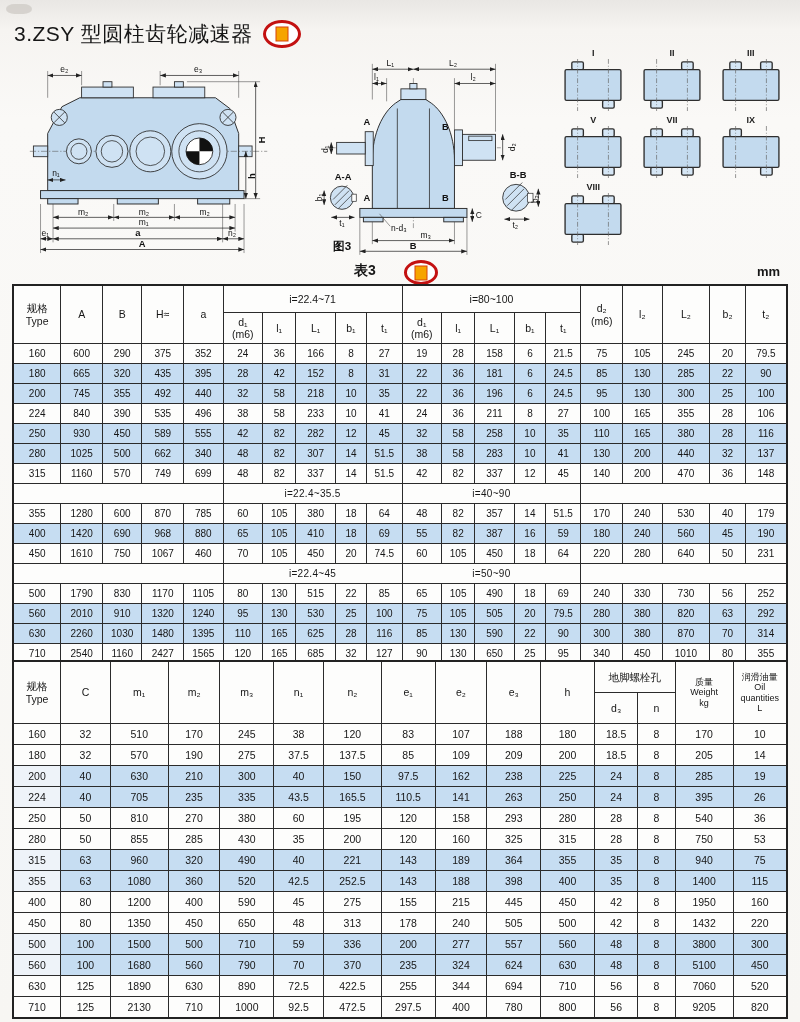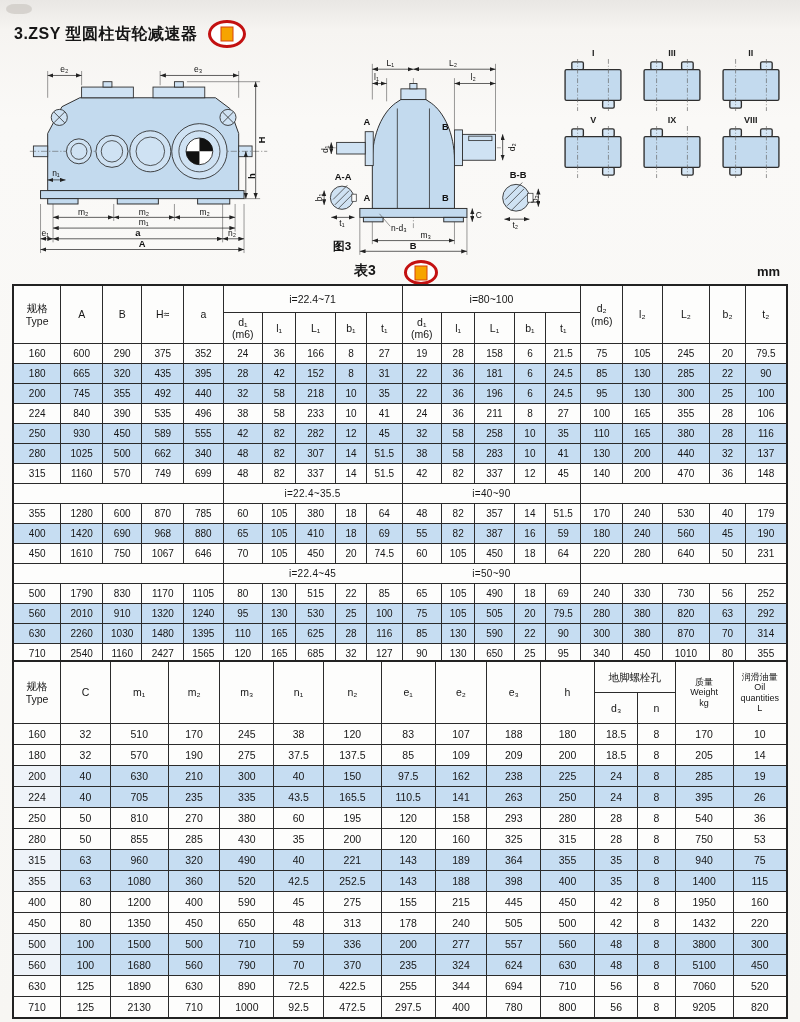"3.ZSY 型圆柱齿轮减速器" .title { font-size: 16px -> 21px; font-weight: bold -> normal }
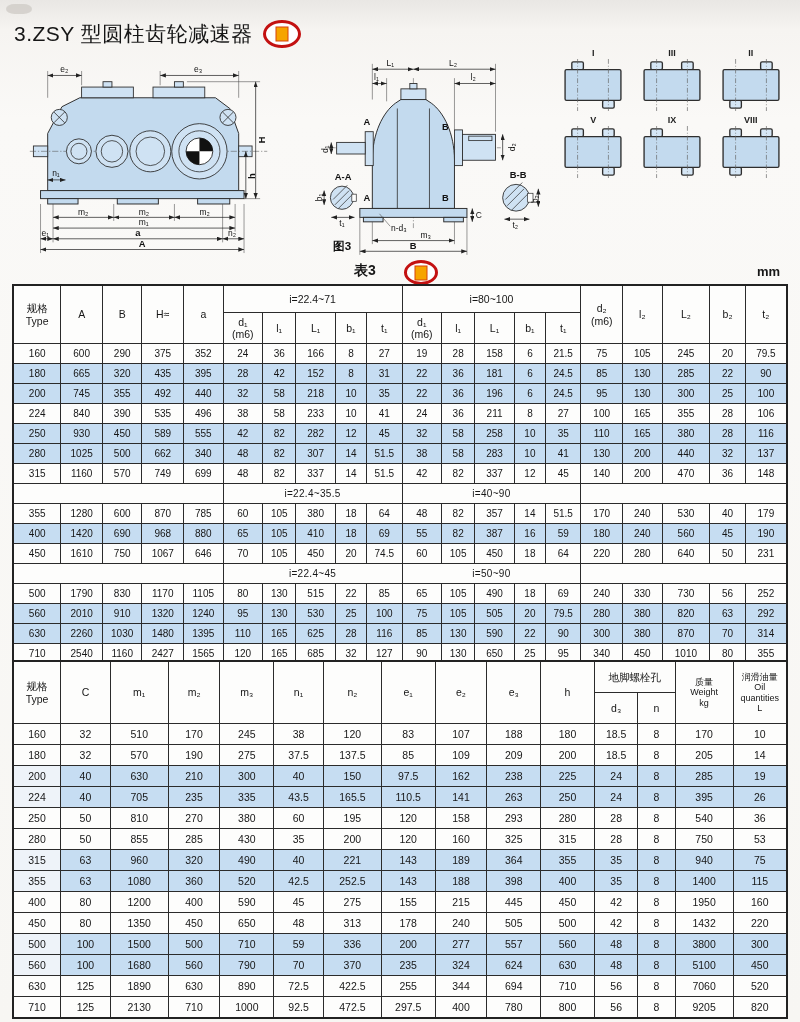"III" div.mount-cell { order: before "II" -> after "II" }
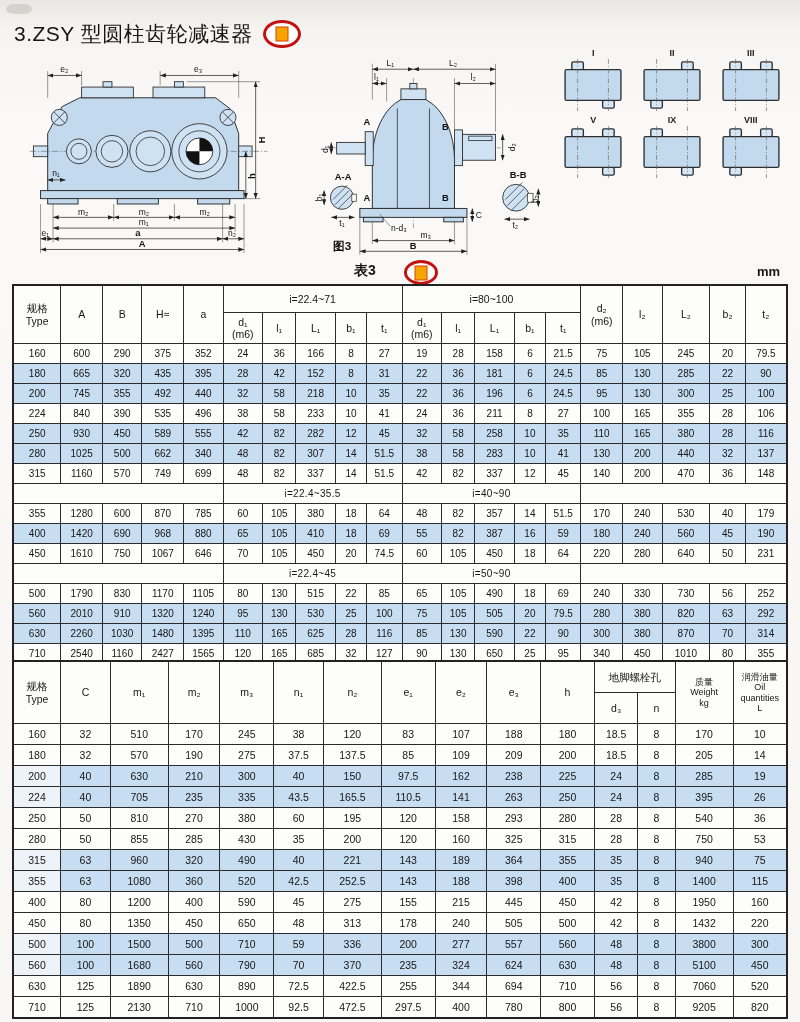"VII" div.mount-cell { html: none -> <div> <div>VII</div> <svg> <rect></rect> <rect></rect> <rect></rect> <rect></rect> <rect></rect> <line></line> <line></line> </svg> </div> }
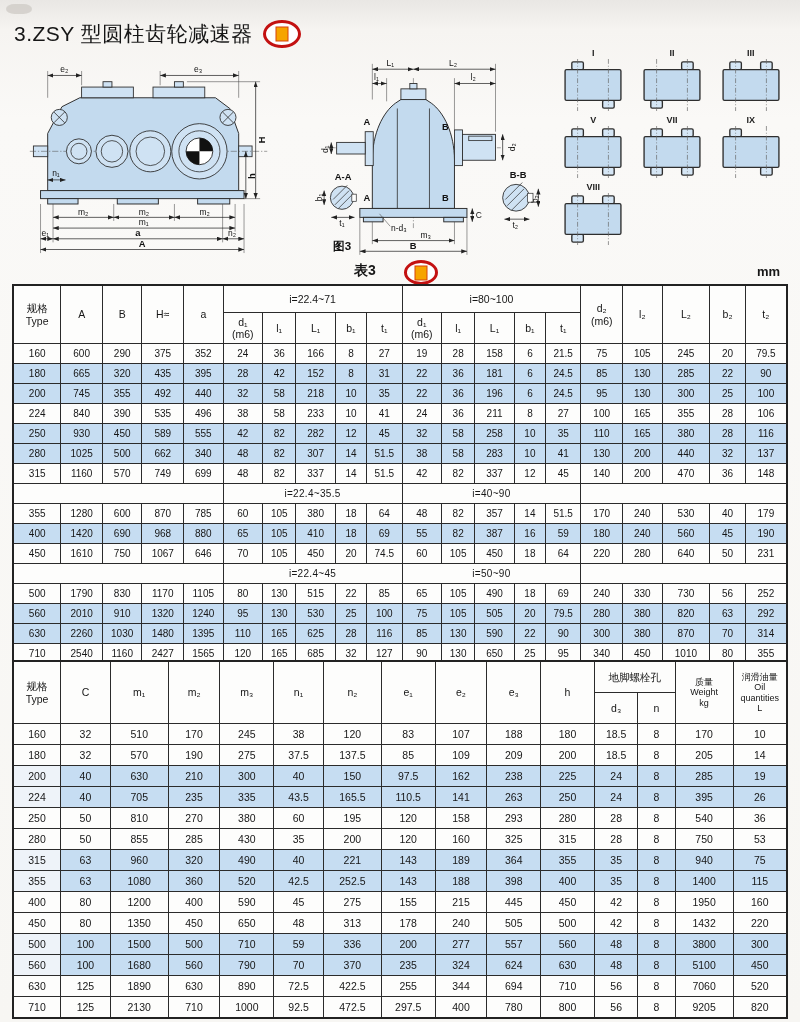"646" td { text: 646 -> 460 }
